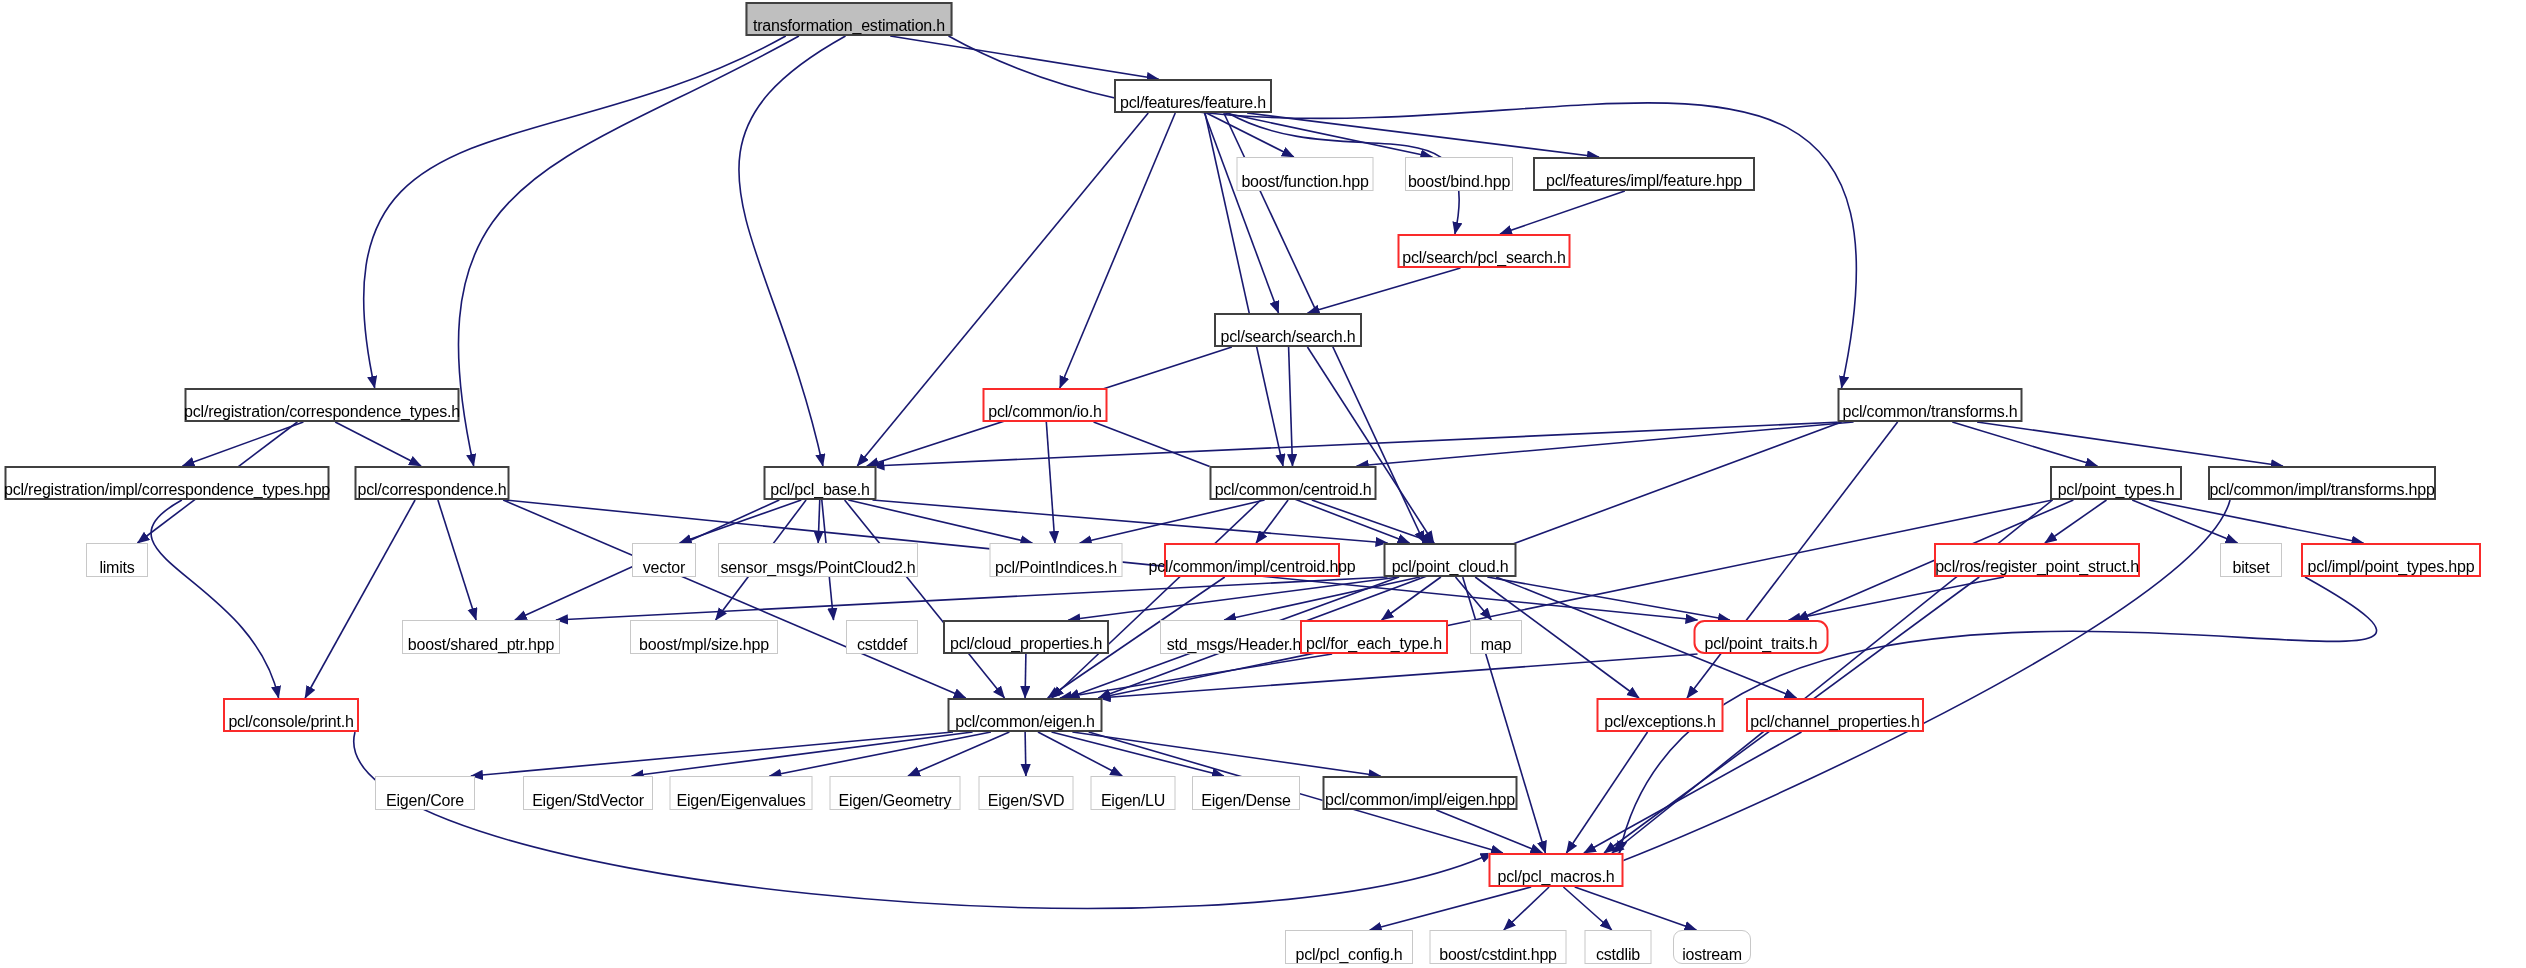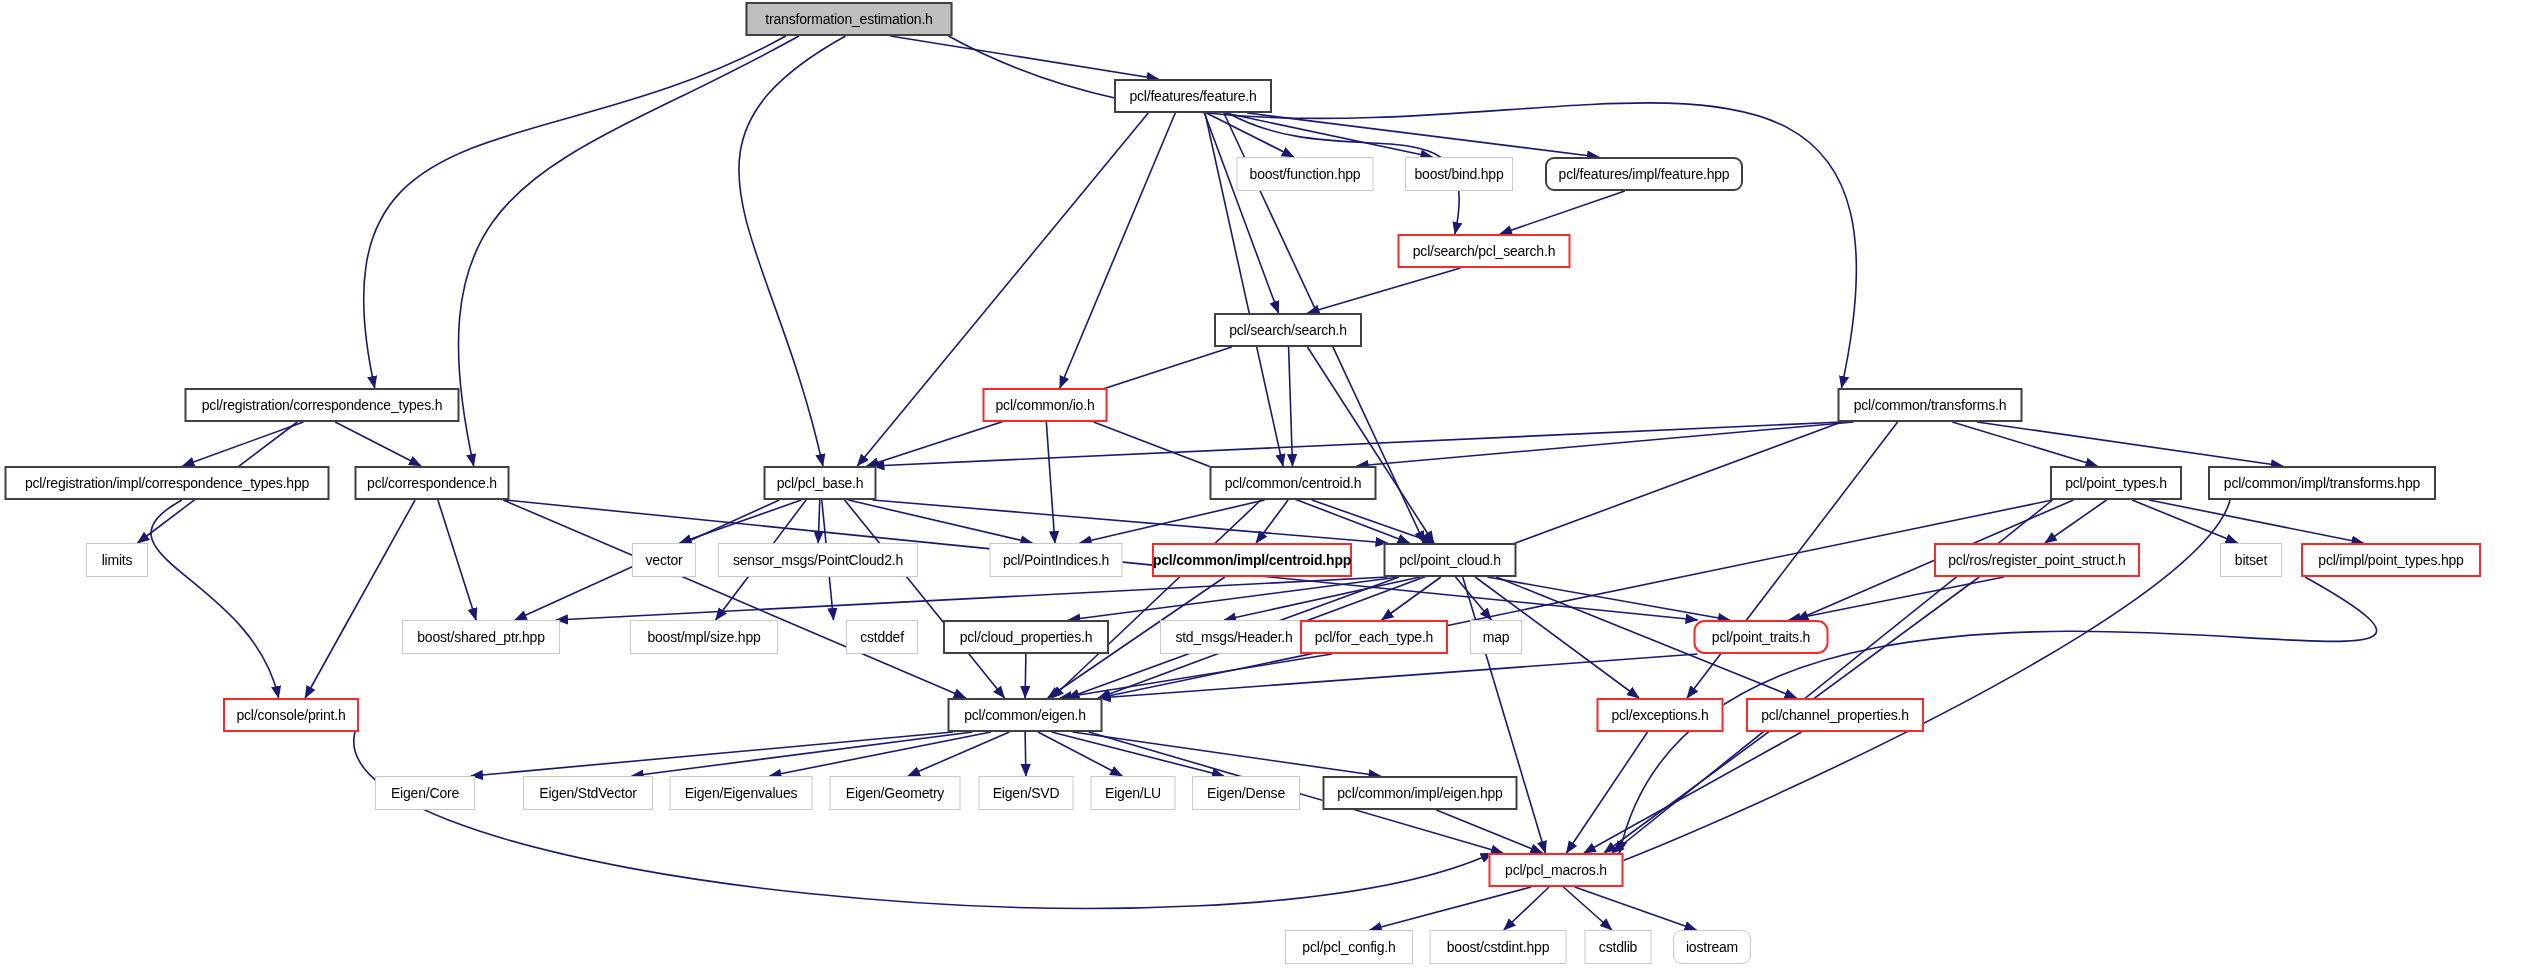"transformation_estimation.h" .node { align-items: center -> flex-end; font-size: 14px -> 16px }
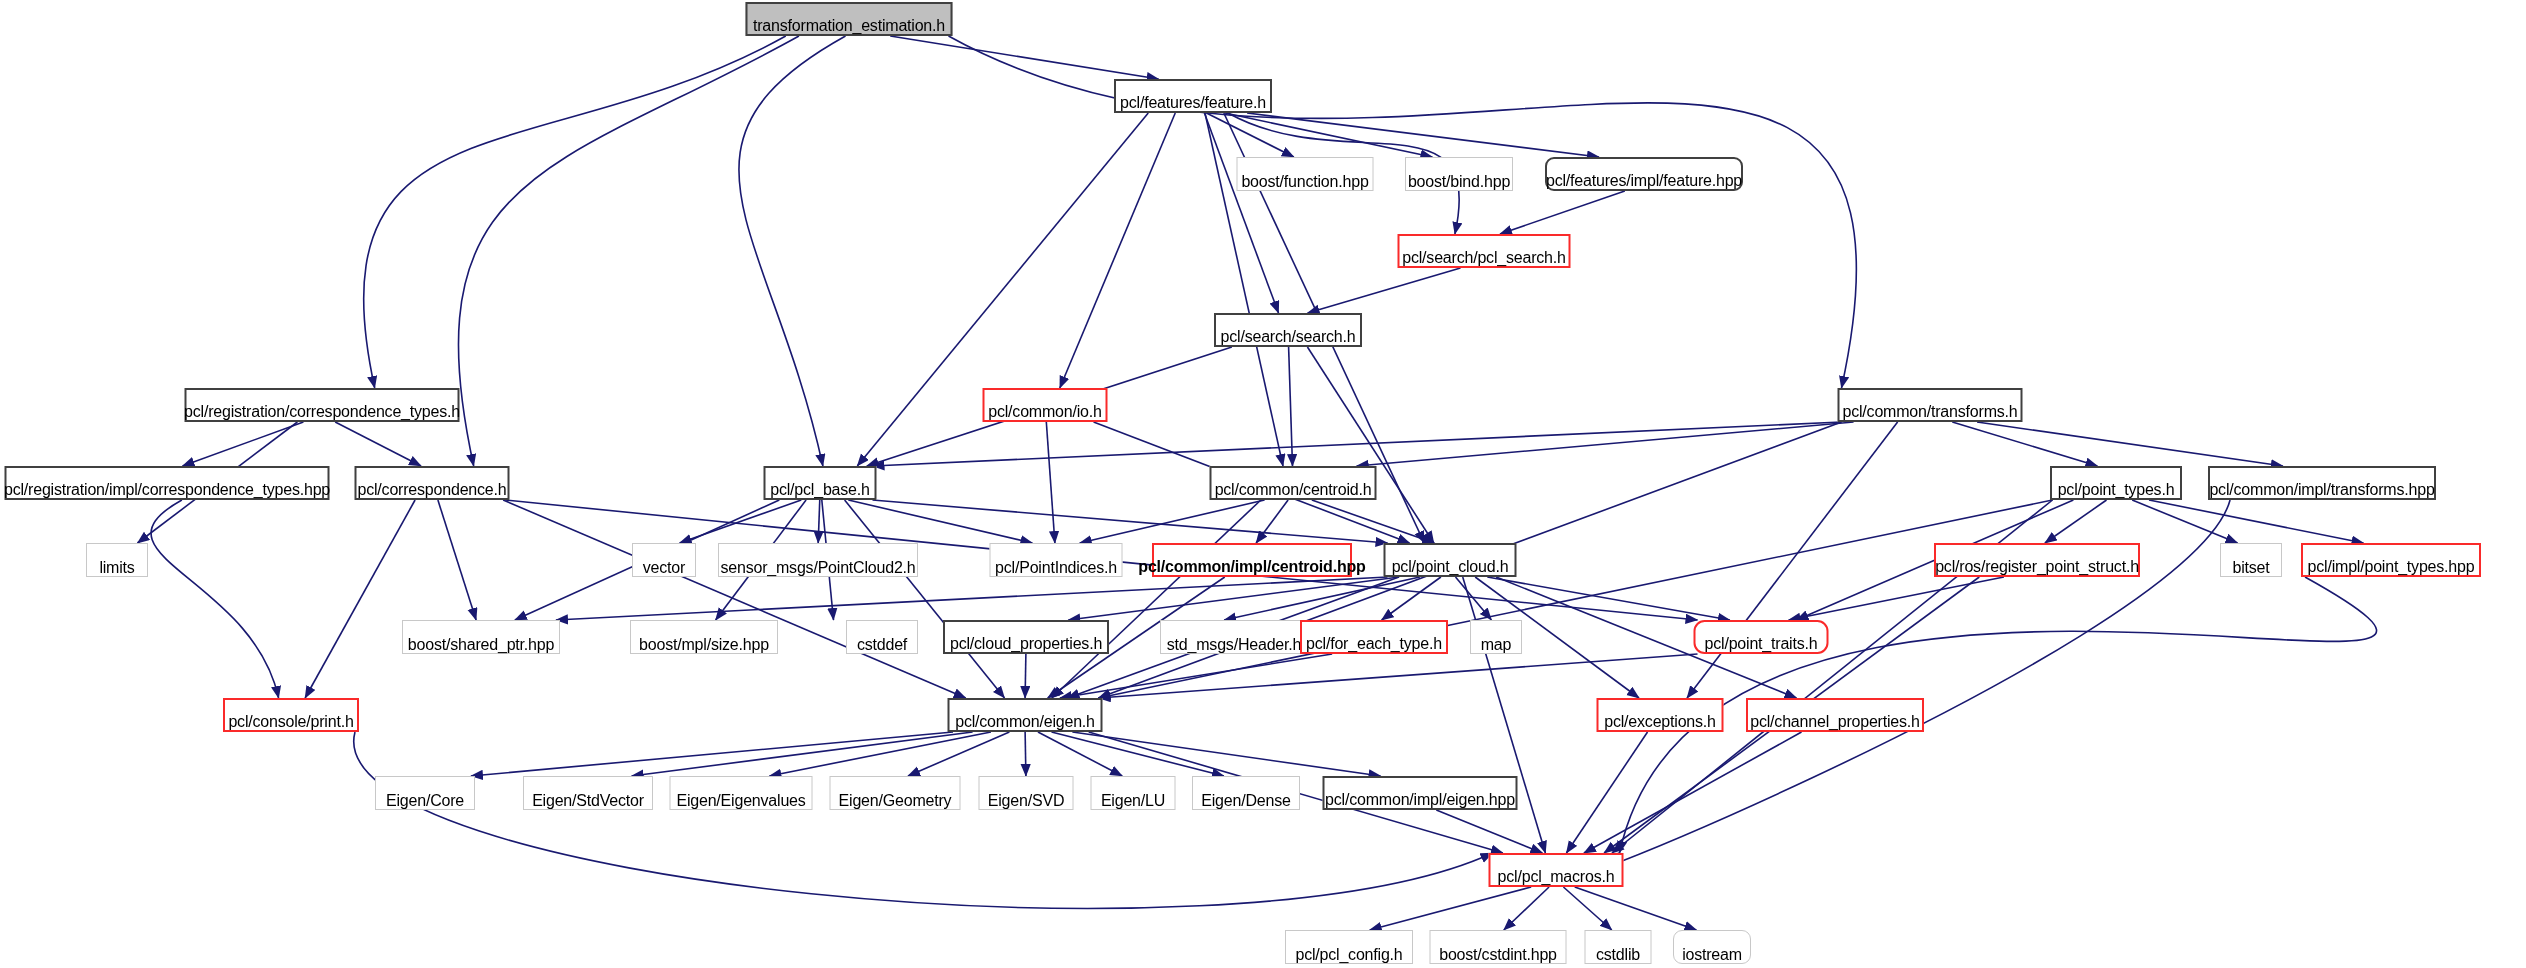"pcl/features/impl/feature.hpp" div.node { border-radius: 9px -> none; width: 198px -> 222px }
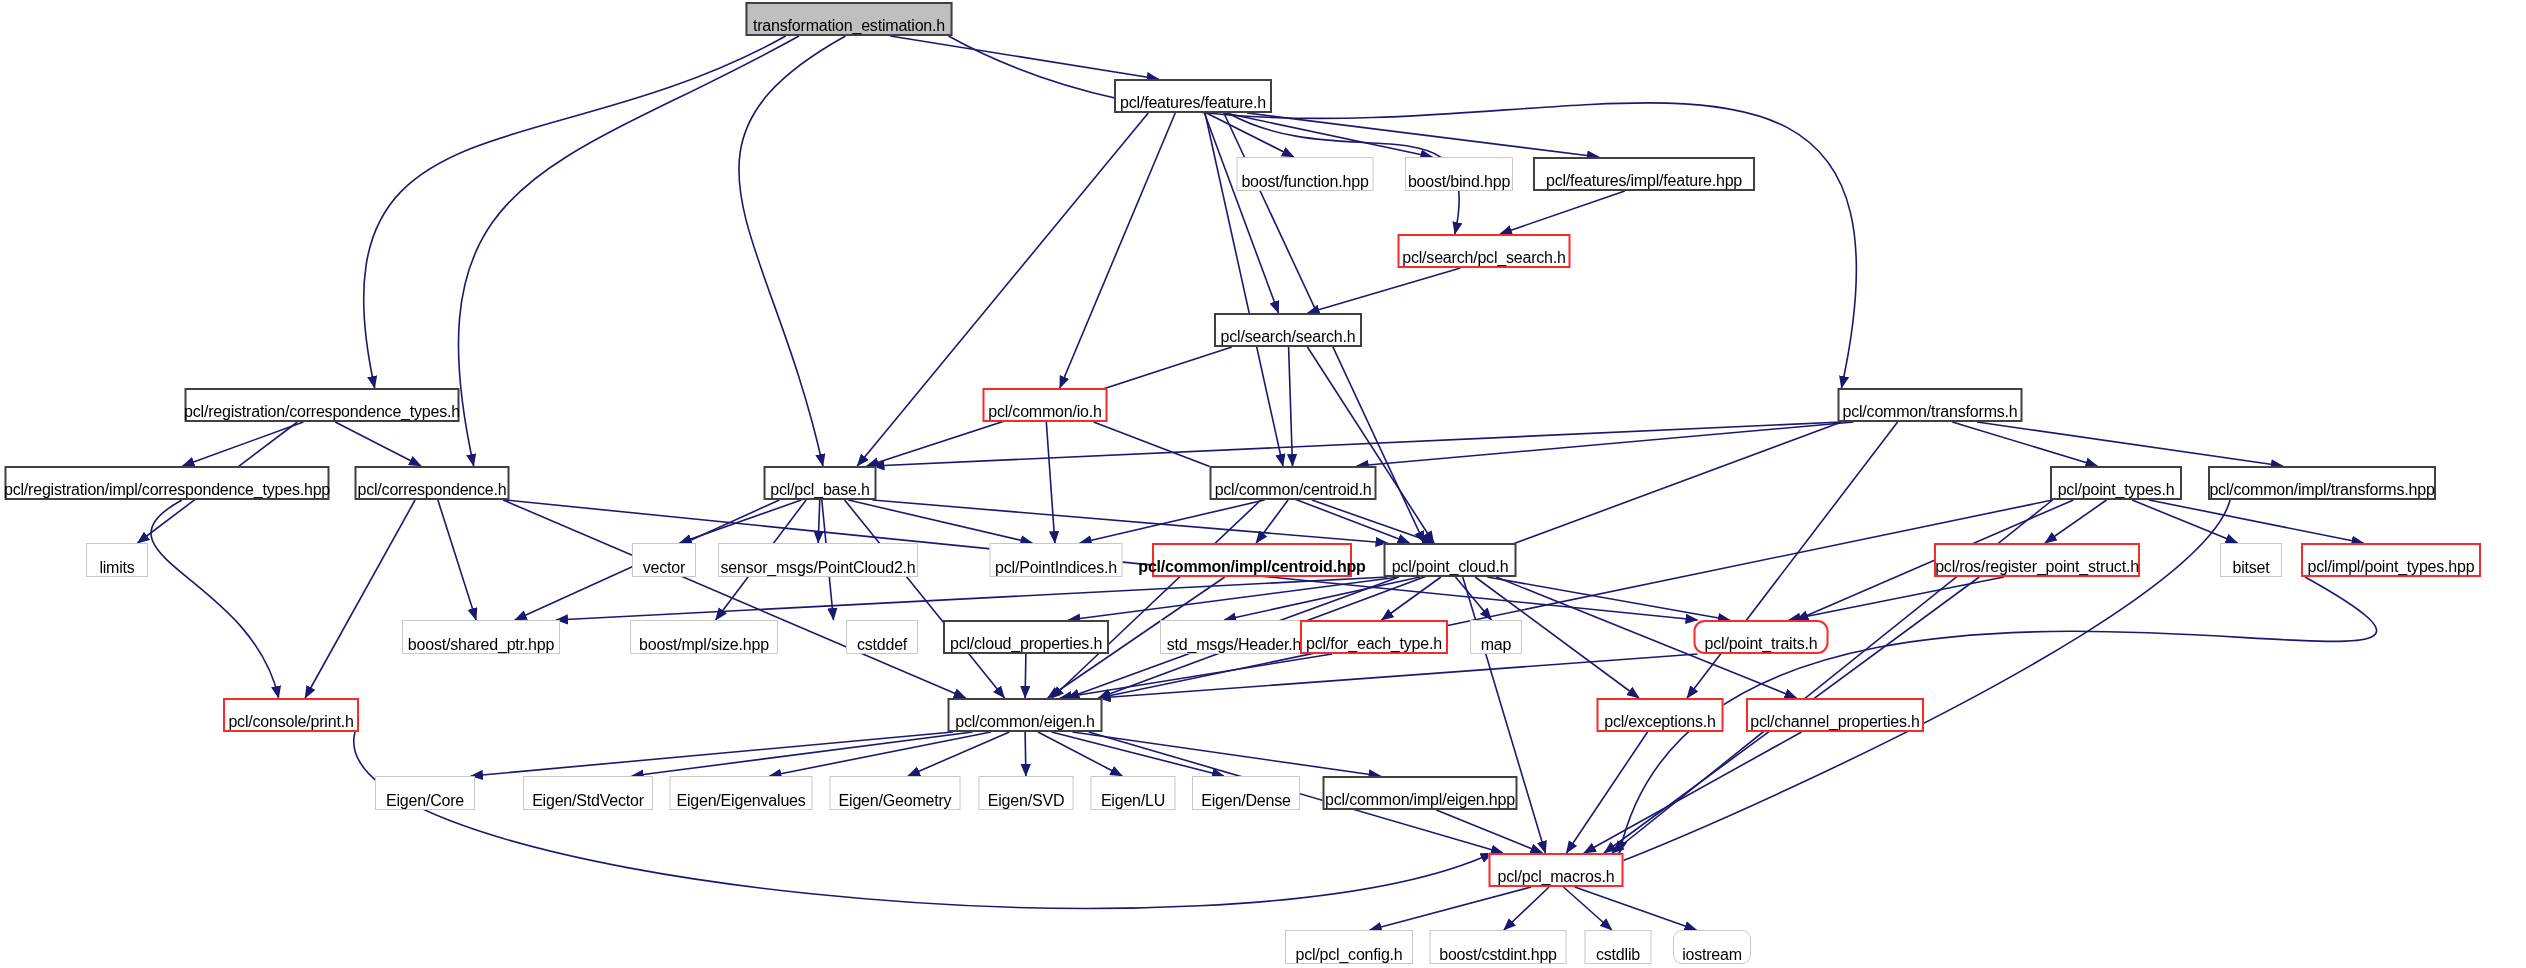"pcl/common/impl/centroid.hpp" div.node { font-weight: bold -> none; width: 200px -> 176px }
